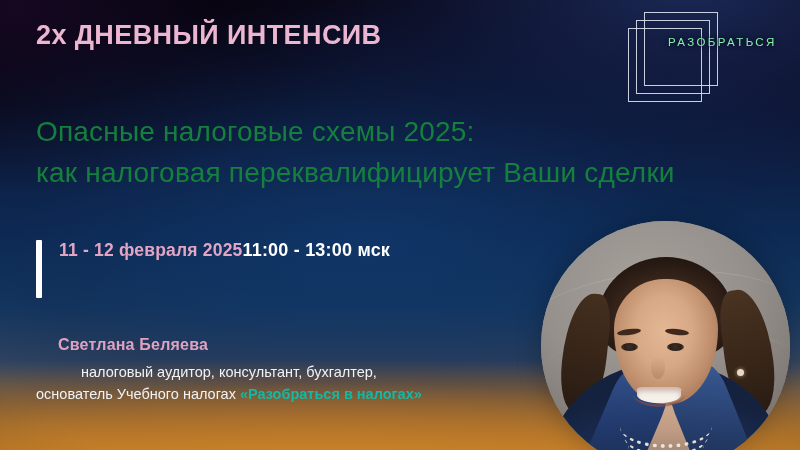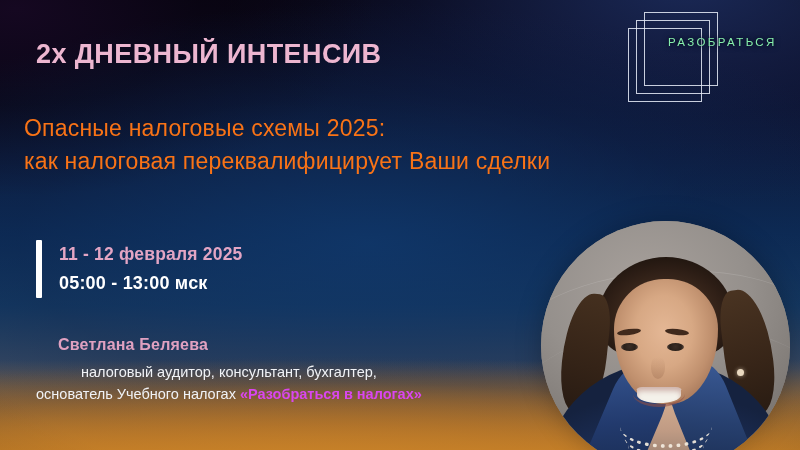"2х ДНЕВНЫЙ ИНТЕНСИВ" .eyebrow { top: 39px -> 20px }
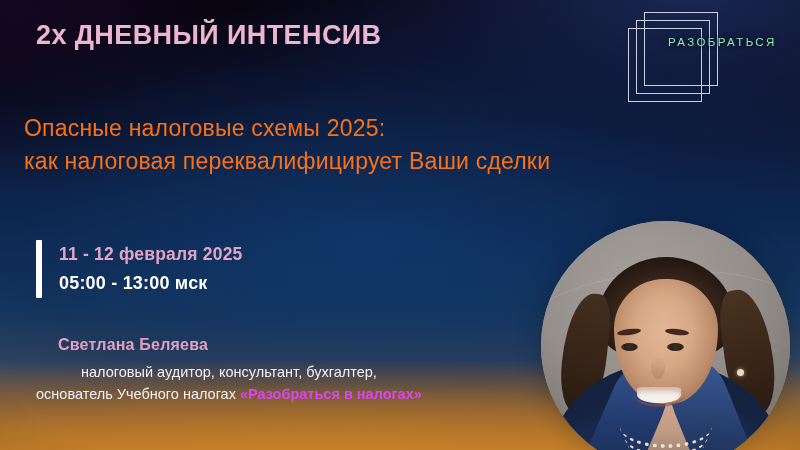"Опасные налоговые схемы 2025:" .title { color: #f97316 -> #15803d; font-size: 23px -> 28px; left: 24px -> 36px }
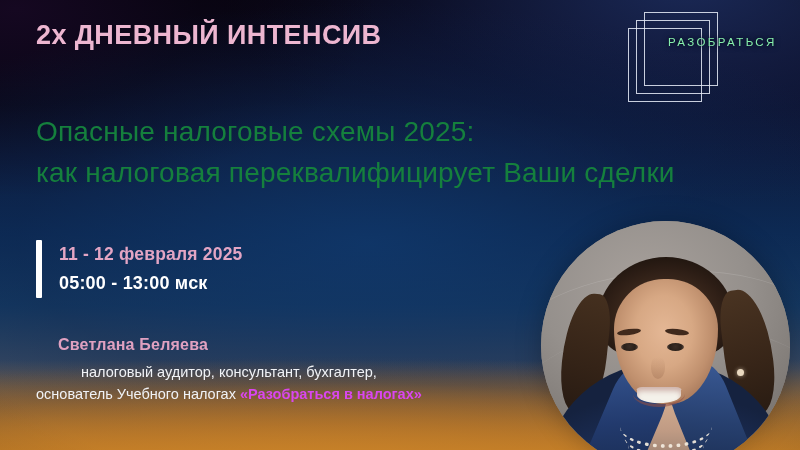"11 - 12 февраля 2025" .date-texts { flex-direction: column -> none }
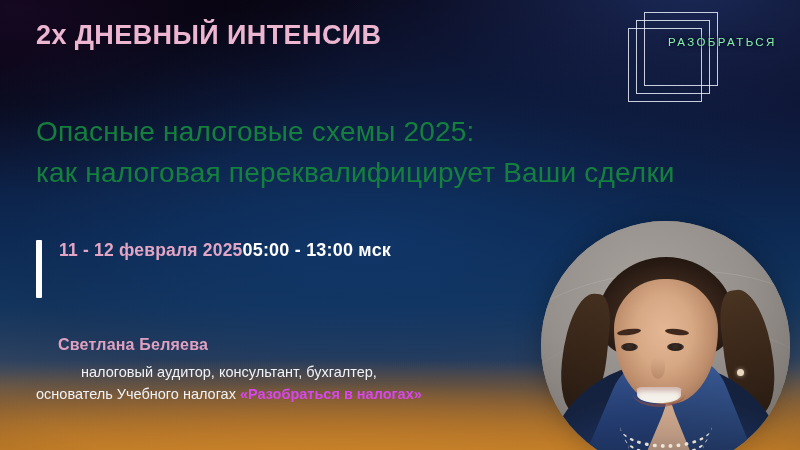"05:00 - 13:00 мск" div.time-line { text: 05:00 -> 11:00 }
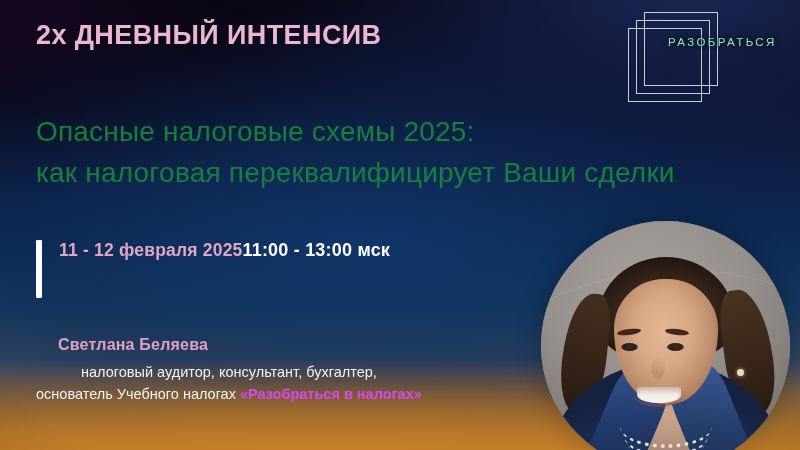"«Разобраться в налогах»" .speaker-role b { color: #d946ef -> #14b8a6 }
